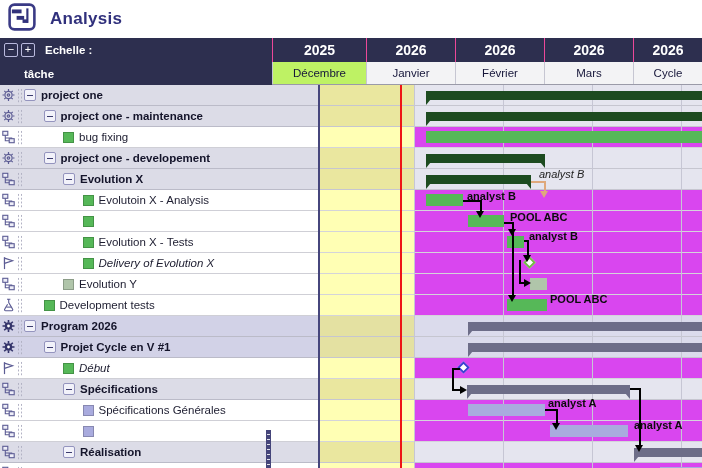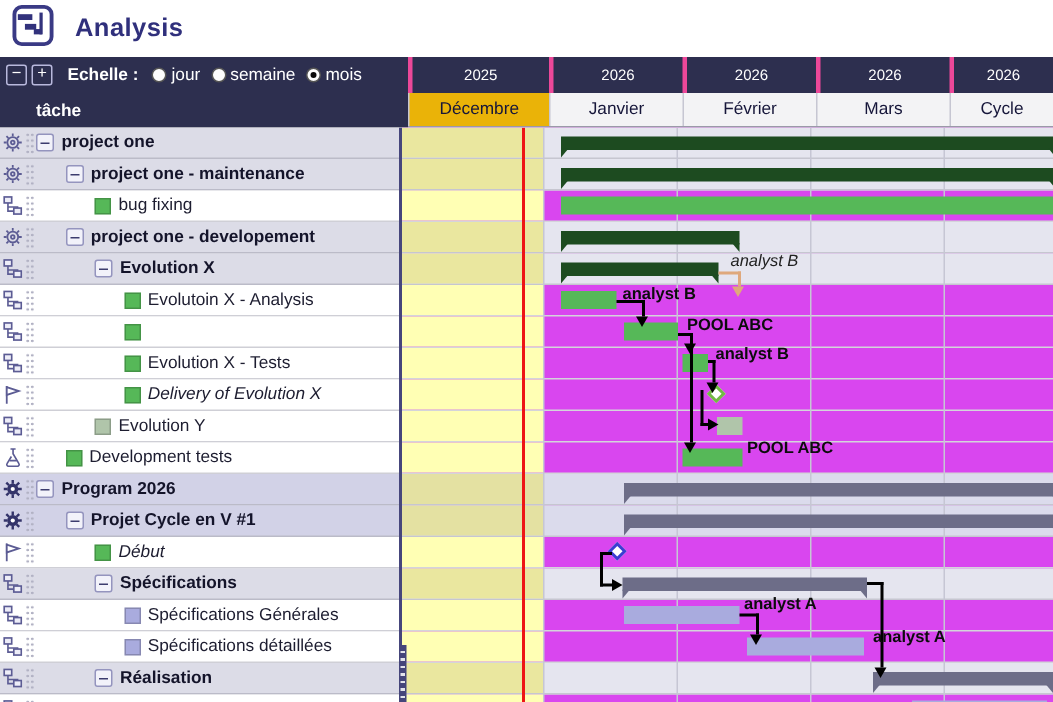"jour" span { html: <span> <div></div> <div>jour</div> <div></div> <div>semaine</div> <div></div> <div>mois</div> </span> -> none }
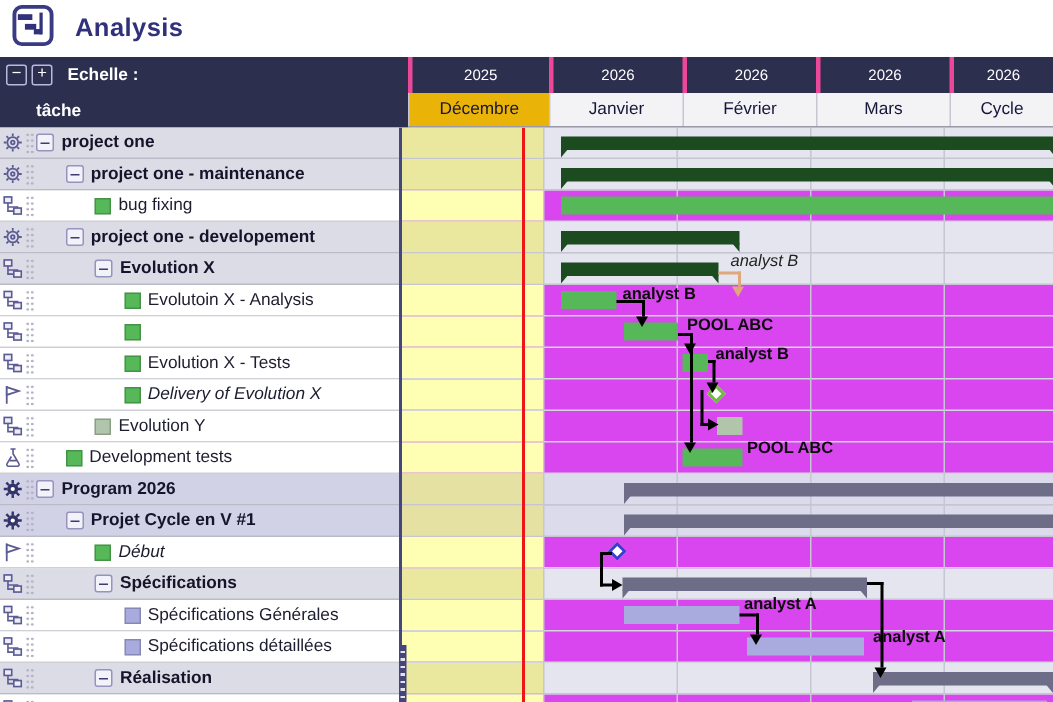"2025" .year-cell { border-left: 3px solid #ec4899 -> 1px solid #ec4899; font-size: 10px -> 14px; font-weight: normal -> bold }
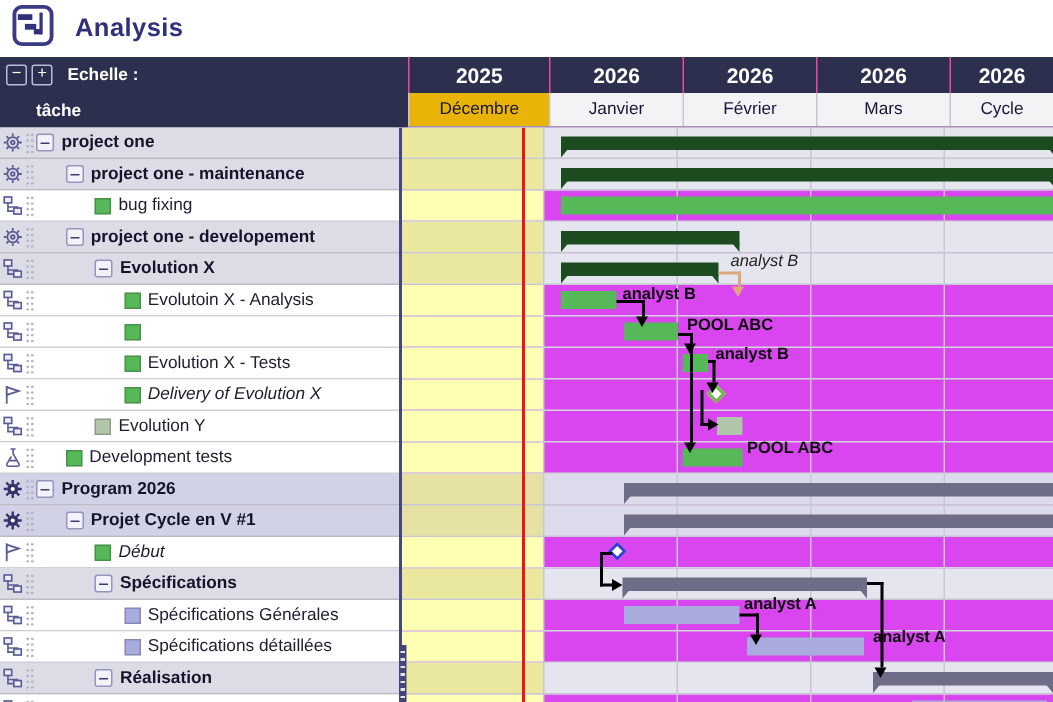"Décembre" .month-cell.hl { background: #eab308 -> #bef264 }
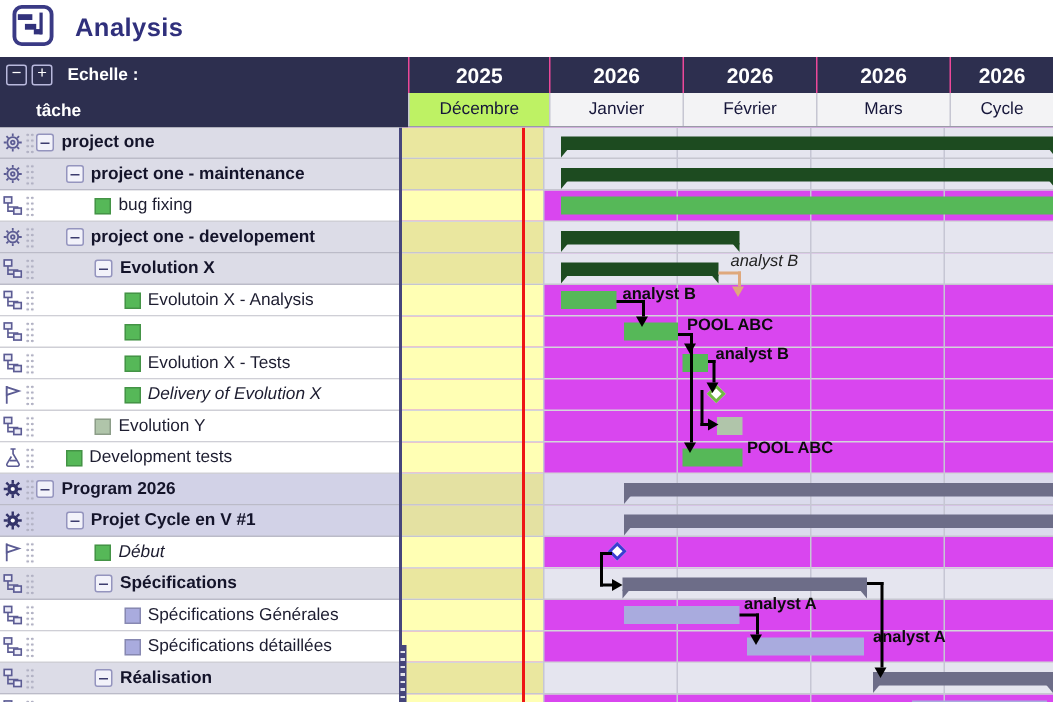"project one" .task-panel { background: #e5e5e5 -> #404040; width: 268px -> 320px }
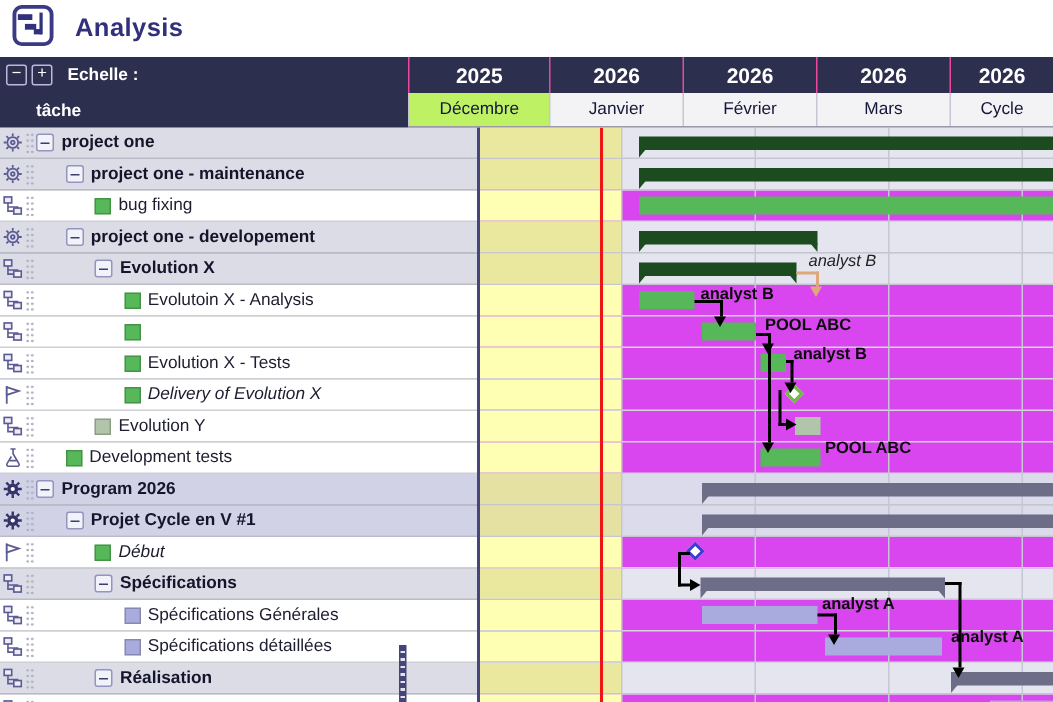"Spécifications détaillées" div.task-label { html: <div>Spécifications détaillées</div> -> none }
